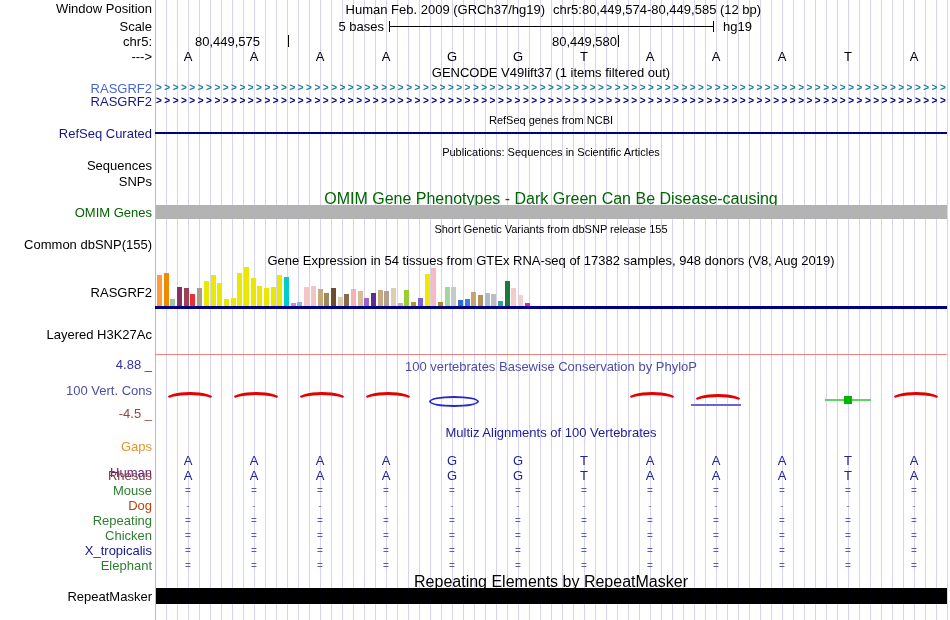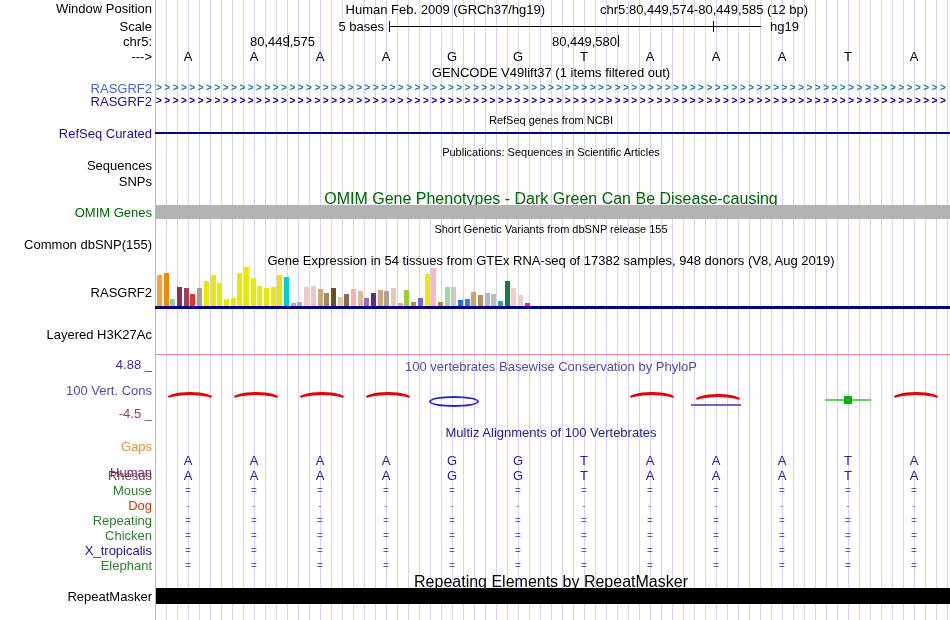"Human Feb. 2009 (GRCh37/hg19)" .abs { padding-left: 47px -> none }
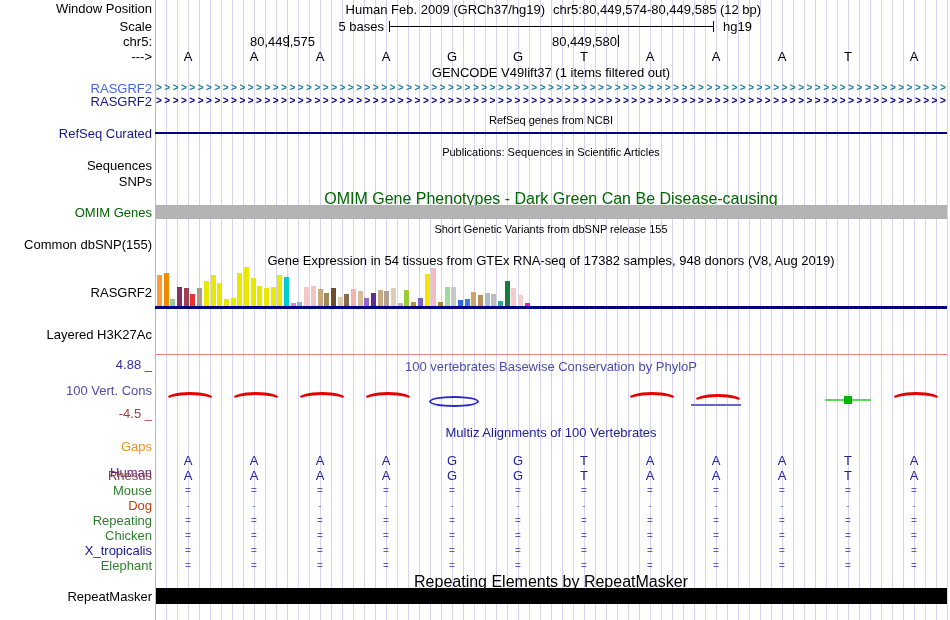"80,449,575" span.abs { right: 635px -> 690px }
